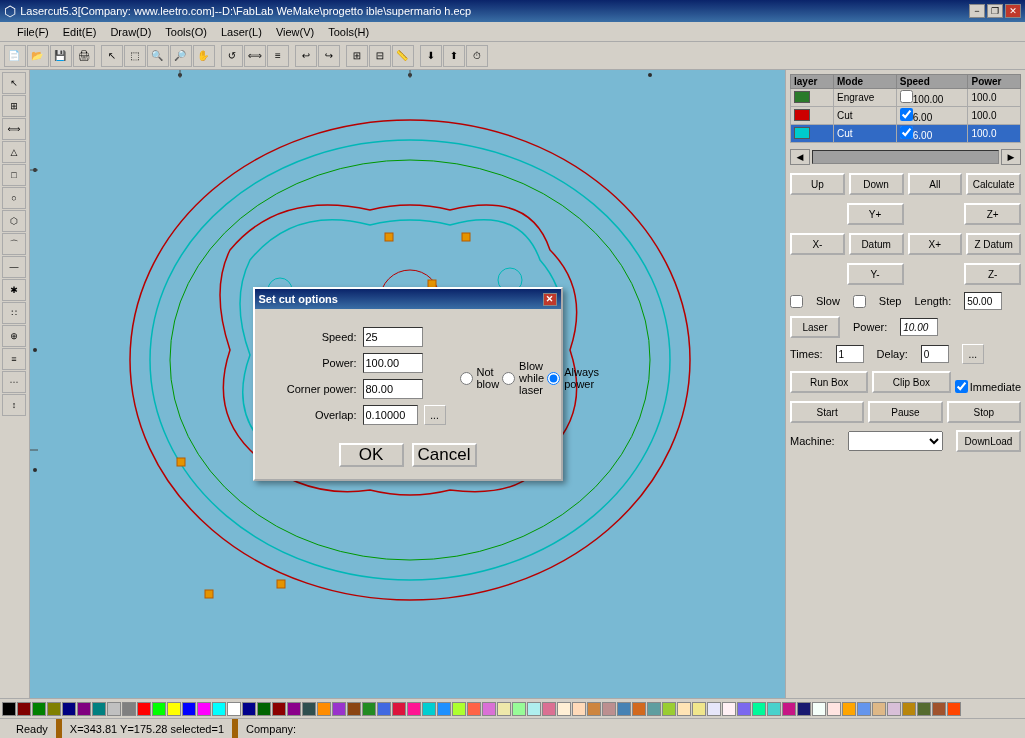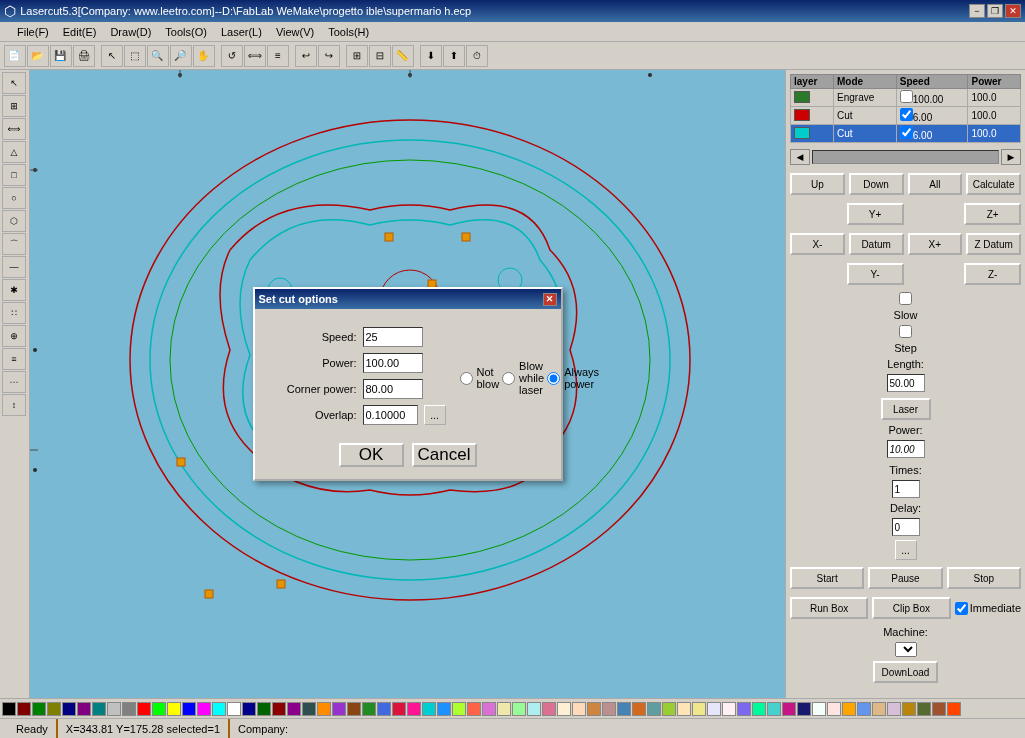"Up" .ctrl-row { align-items: none -> flex-end }
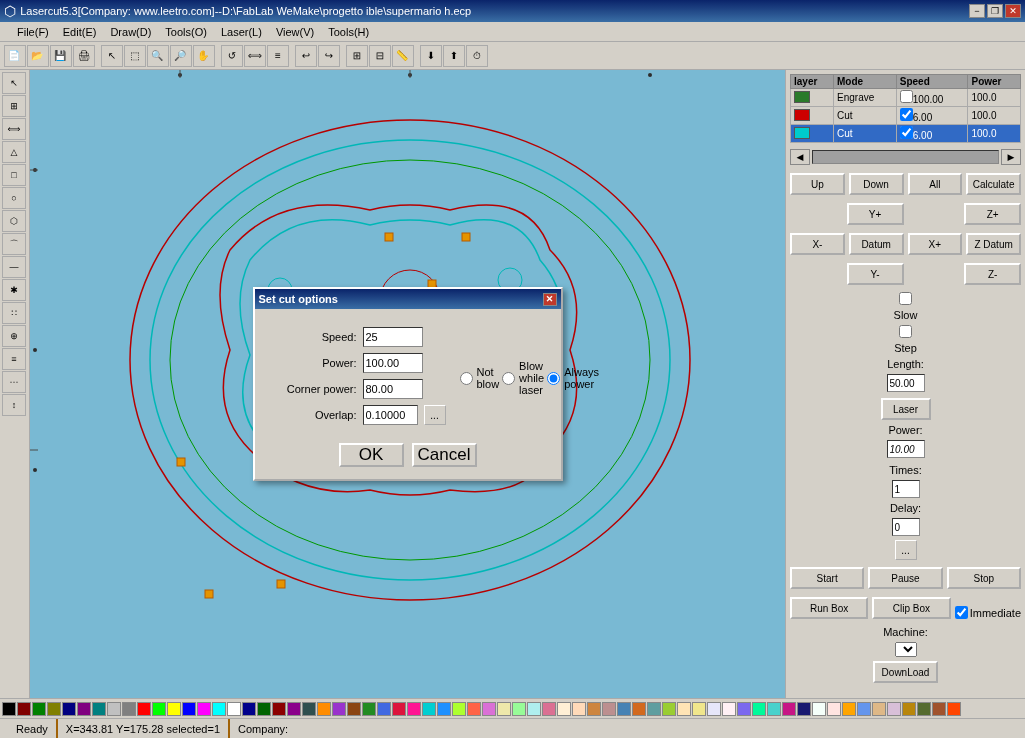"Slow" .input-row { flex-direction: column -> none; gap: 4px -> 13px }
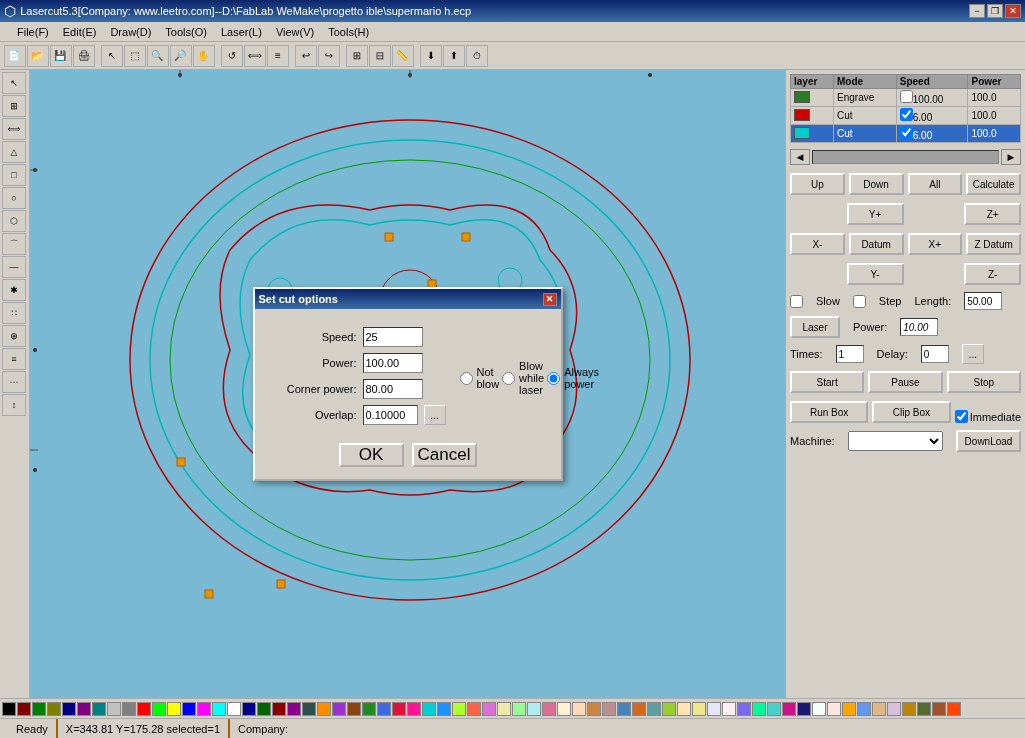"Start" div.ctrl-row { order: before "Run Box" -> after "Run Box" }
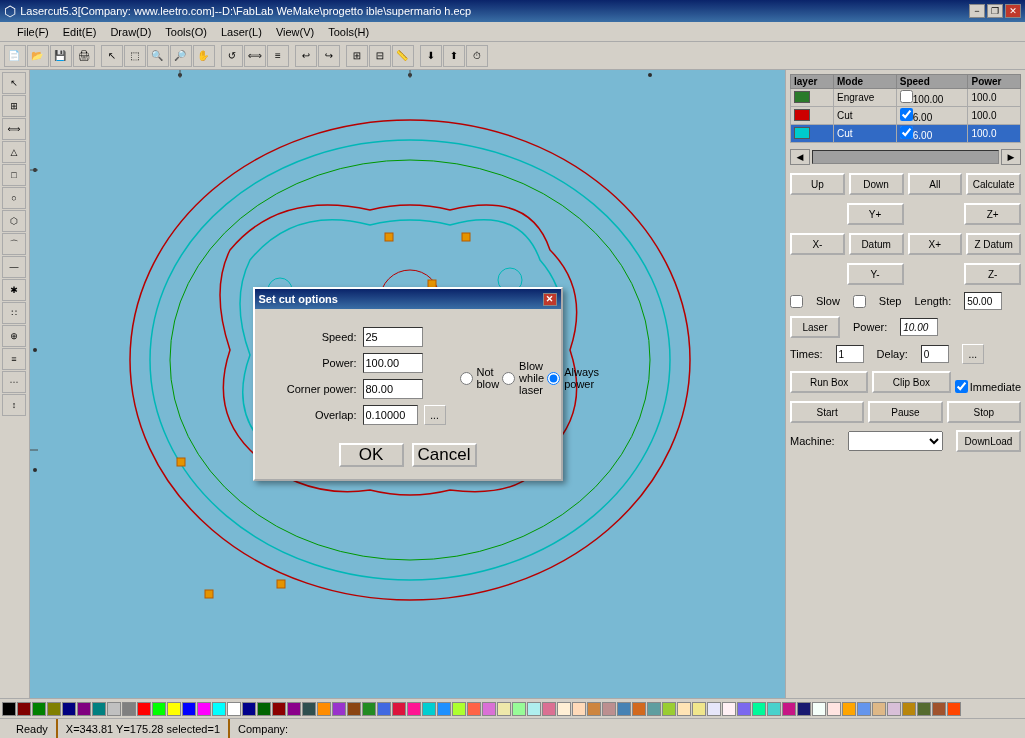"Ready" .status-section { border-right: 2px solid #a16207 -> 6px solid #a16207 }
